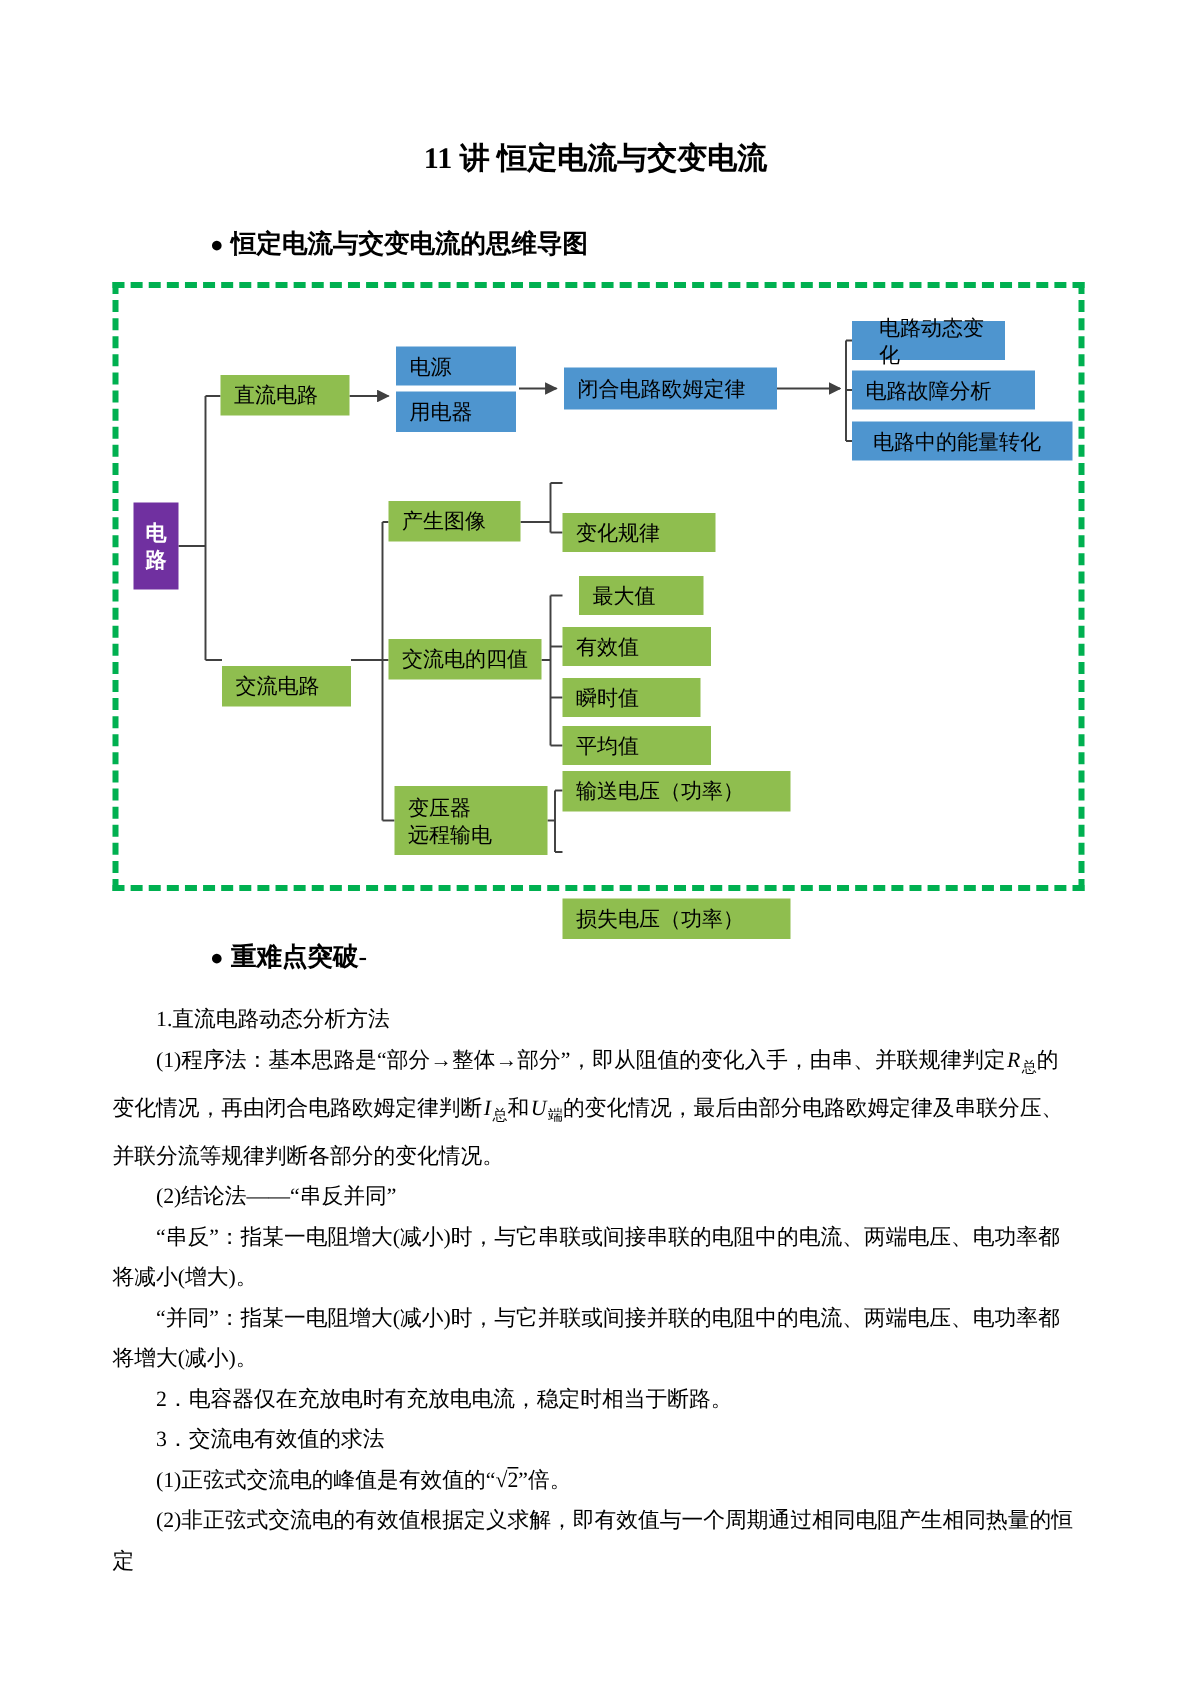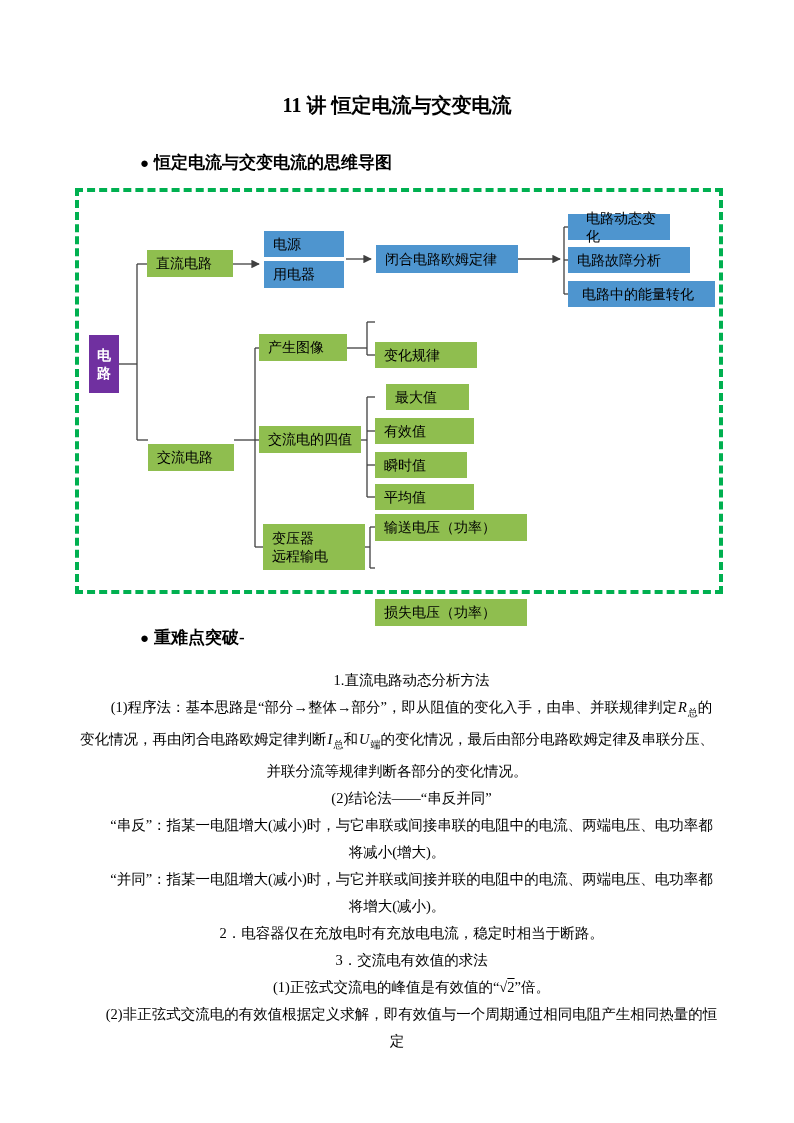"1.直流电路动态分析方法" .keypoints-body { text-align: center -> none }
